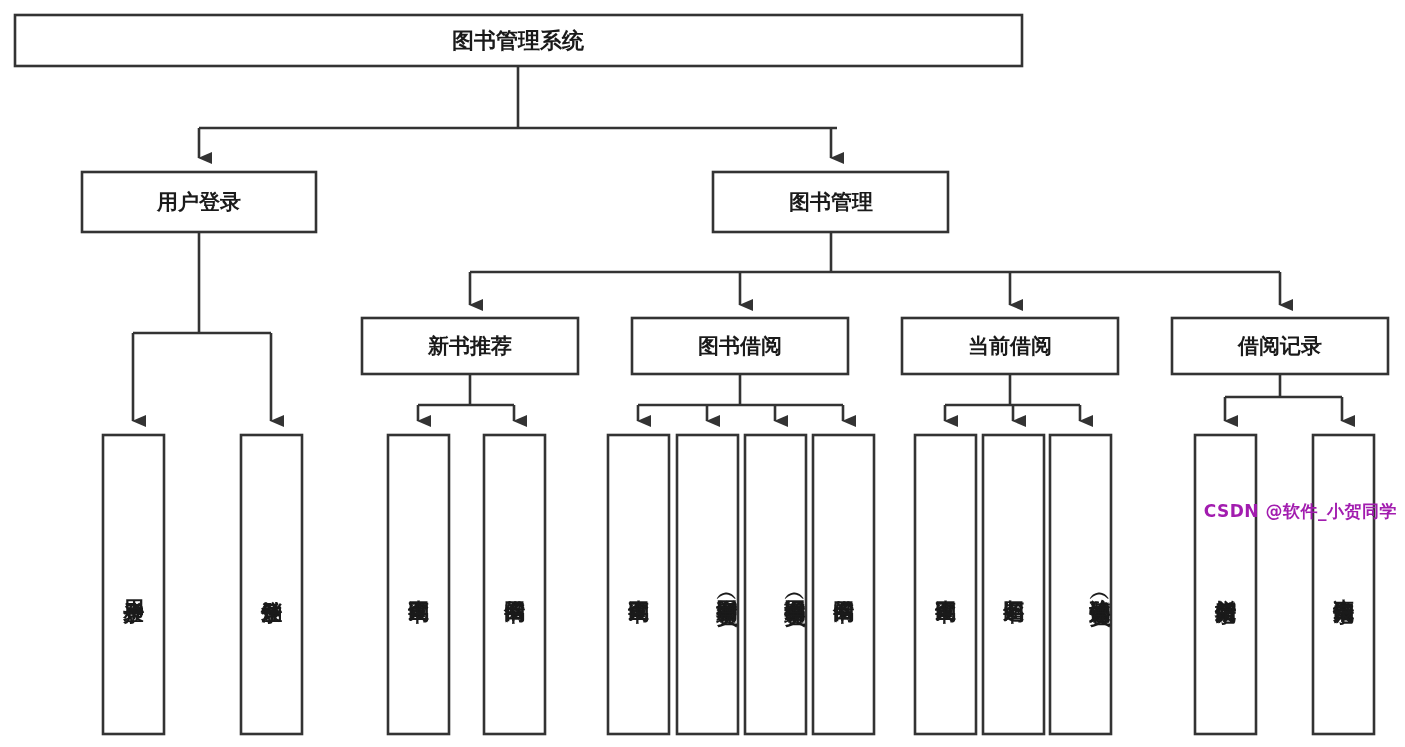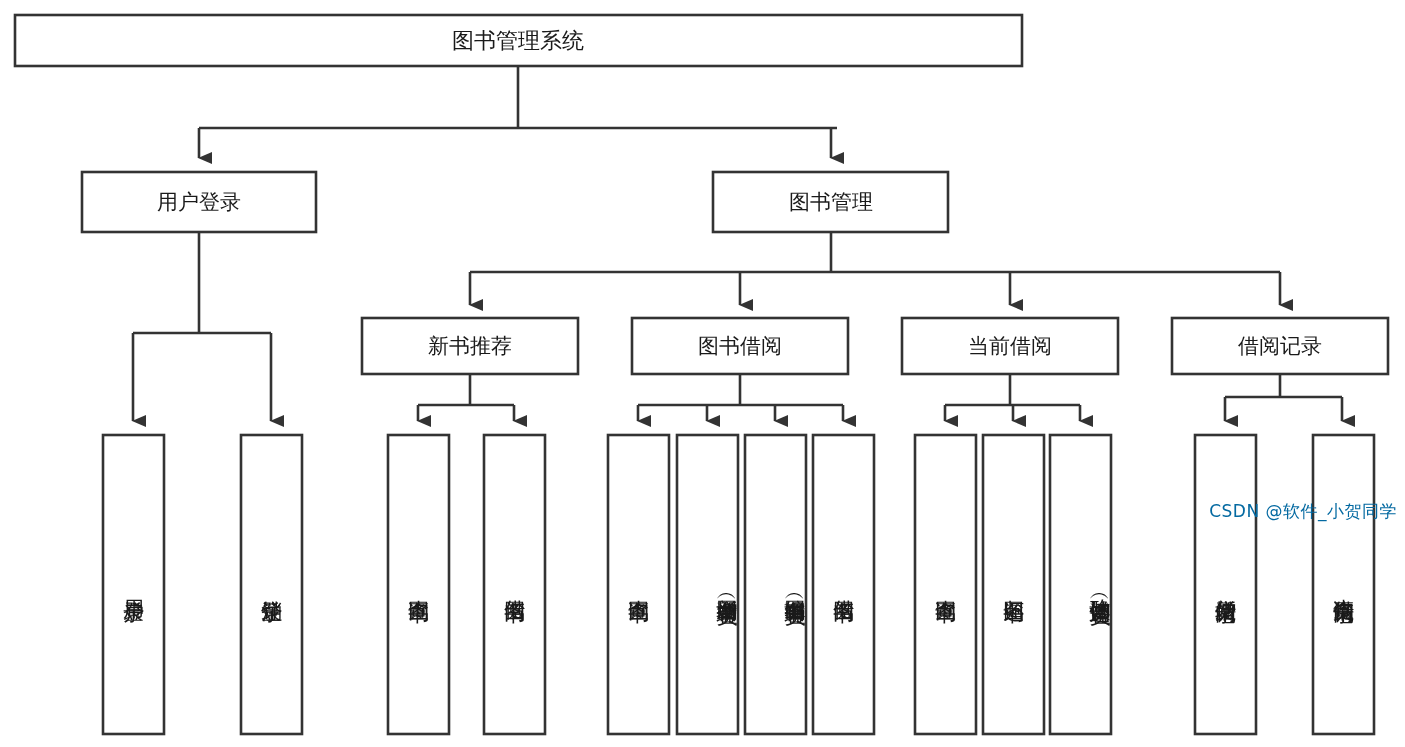"图书管理系统" #diagram-root { font-weight: none -> bold }
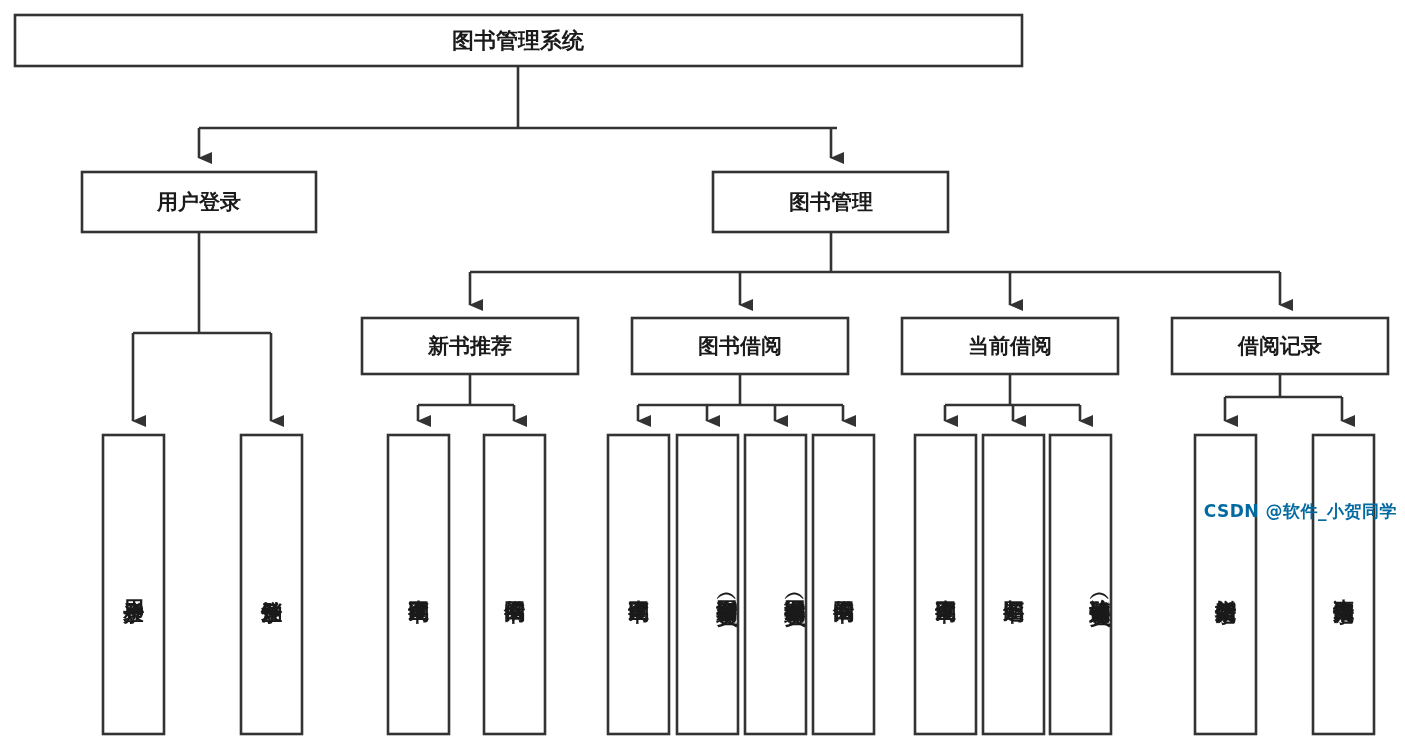"CSDN @软件_小贺同学" .watermark { color: #0369a1 -> #a21caf }
